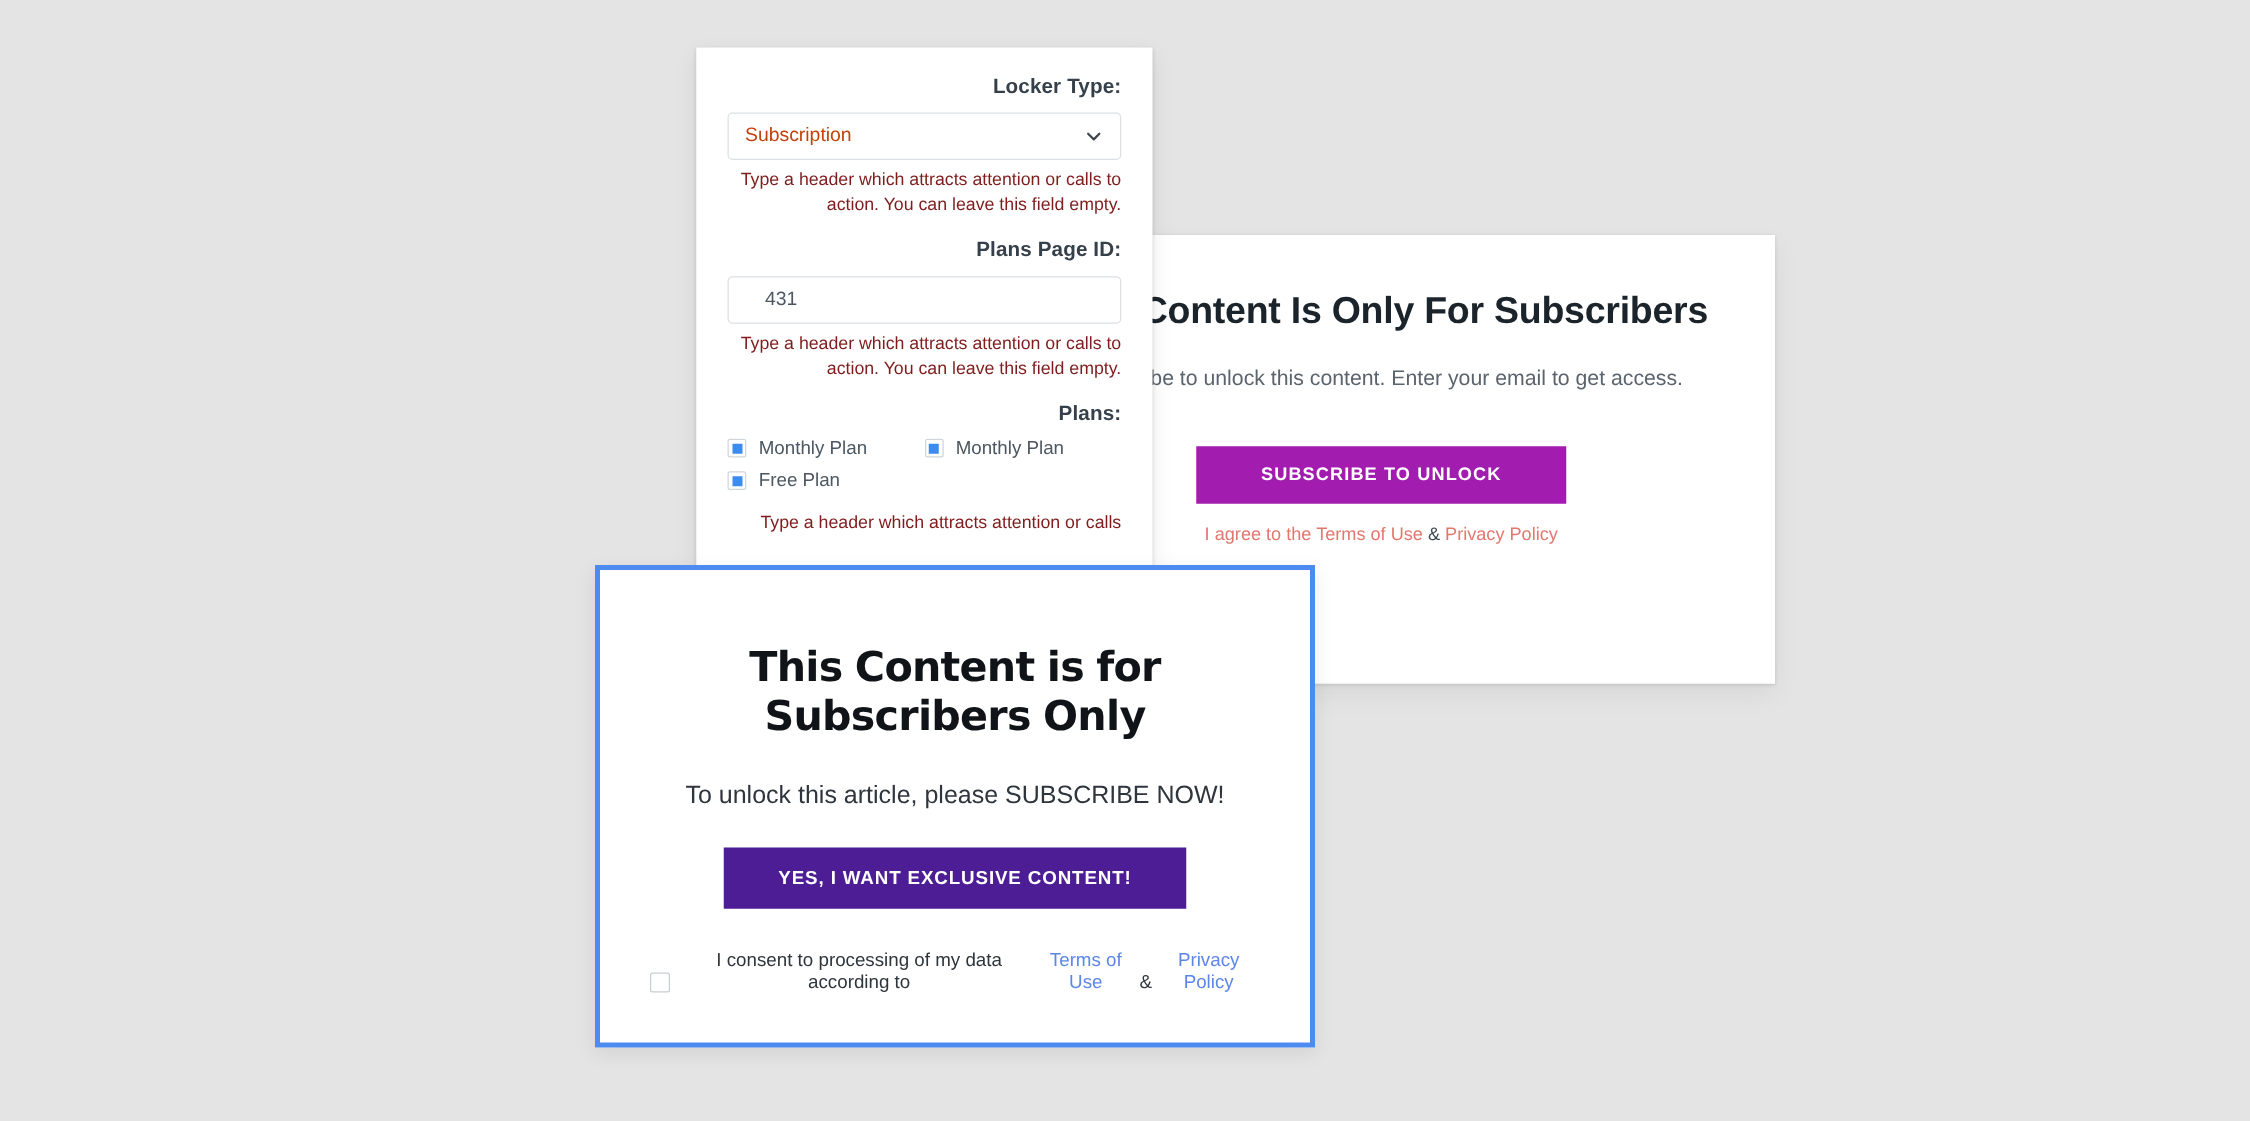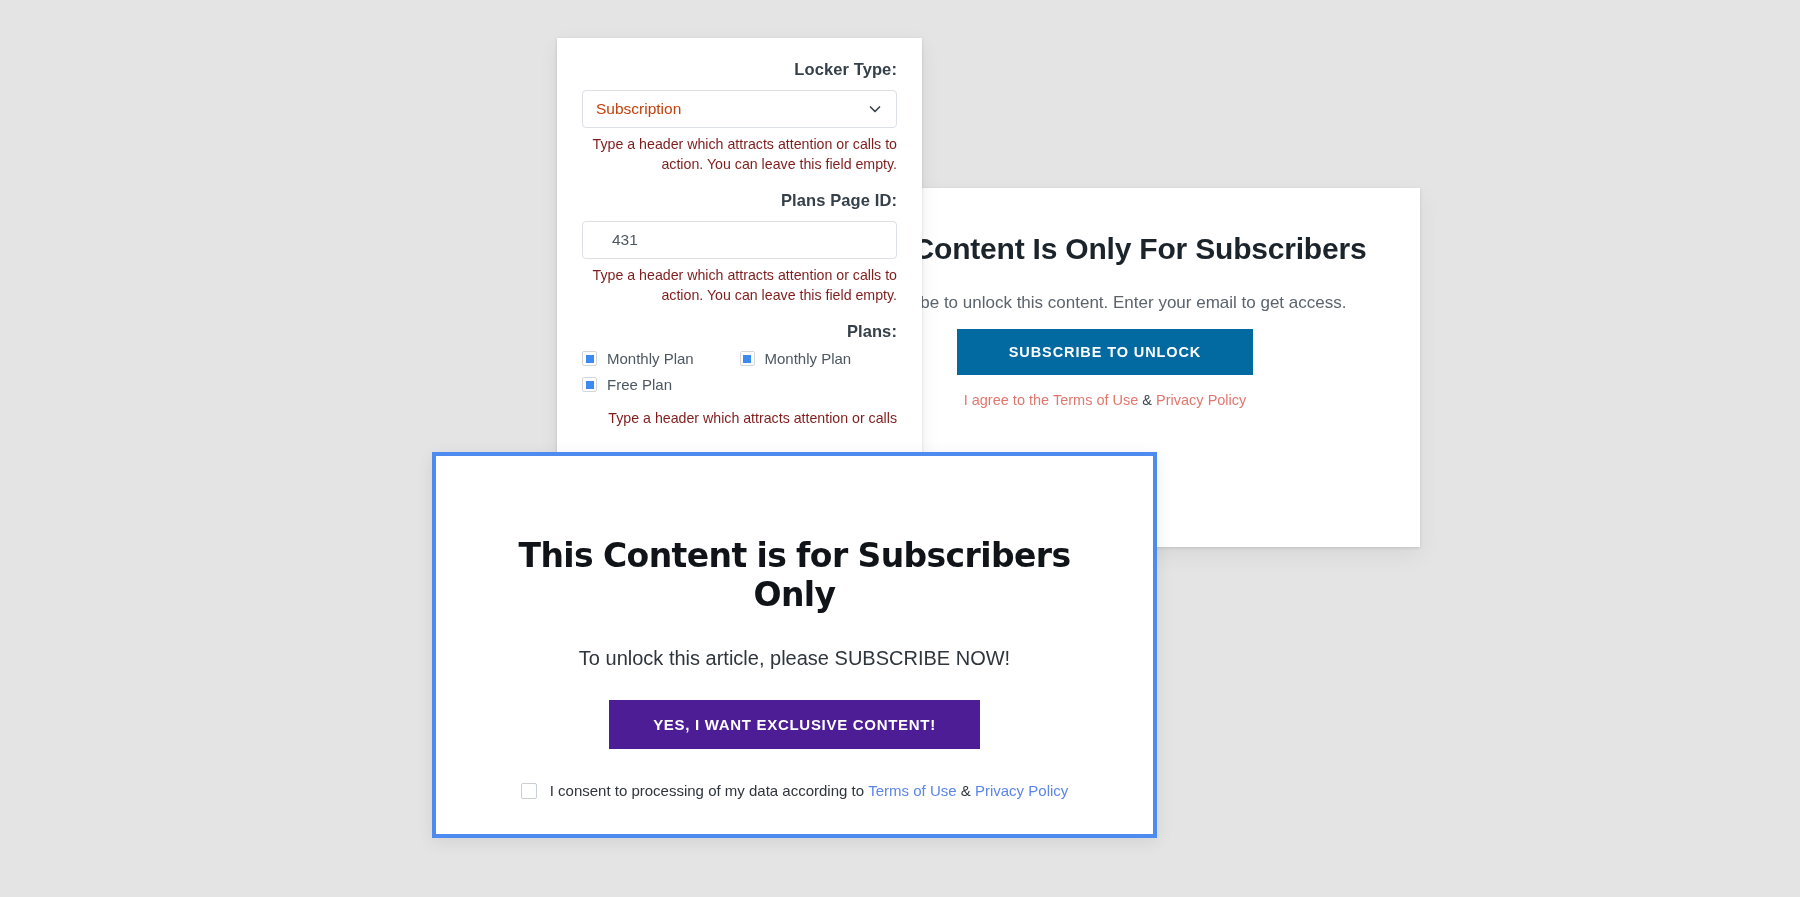"SUBSCRIBE TO UNLOCK" .btn-red { background: #0369a1 -> #a21caf; margin-top: 16px -> 44px }
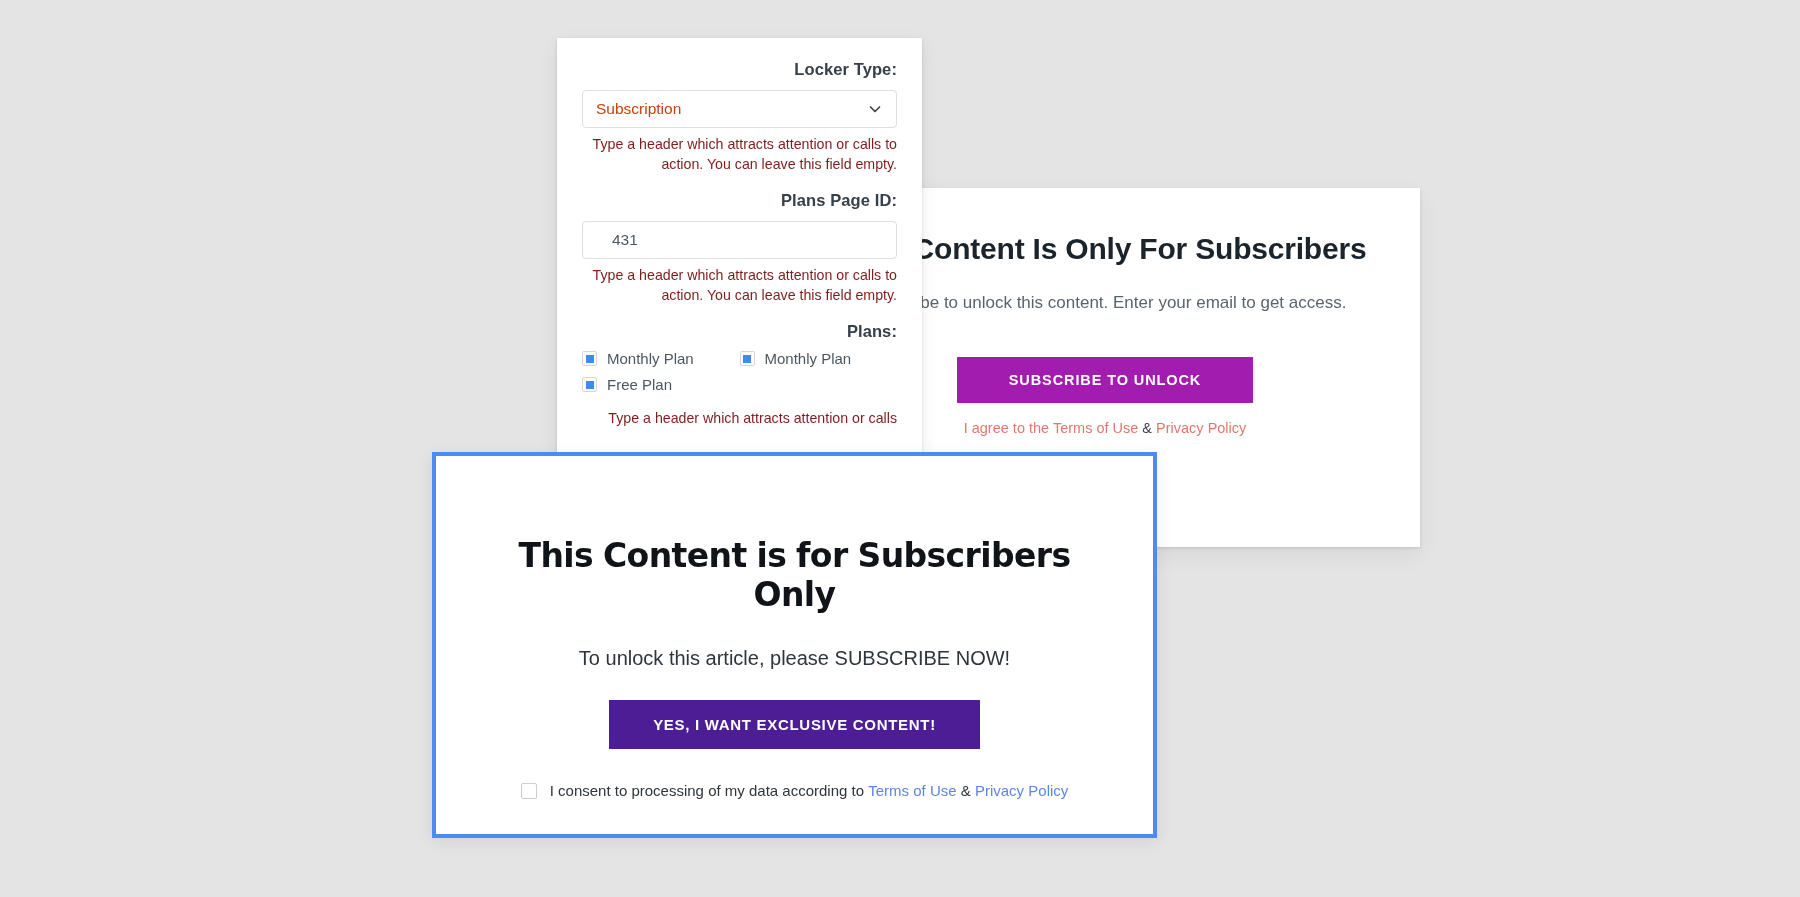"This Content is for Subscribers" .blue-modal { left: 432px -> 476px; padding: 80px 40px 0 40px -> 58px 40px 0 40px; width: 725px -> 576px }
